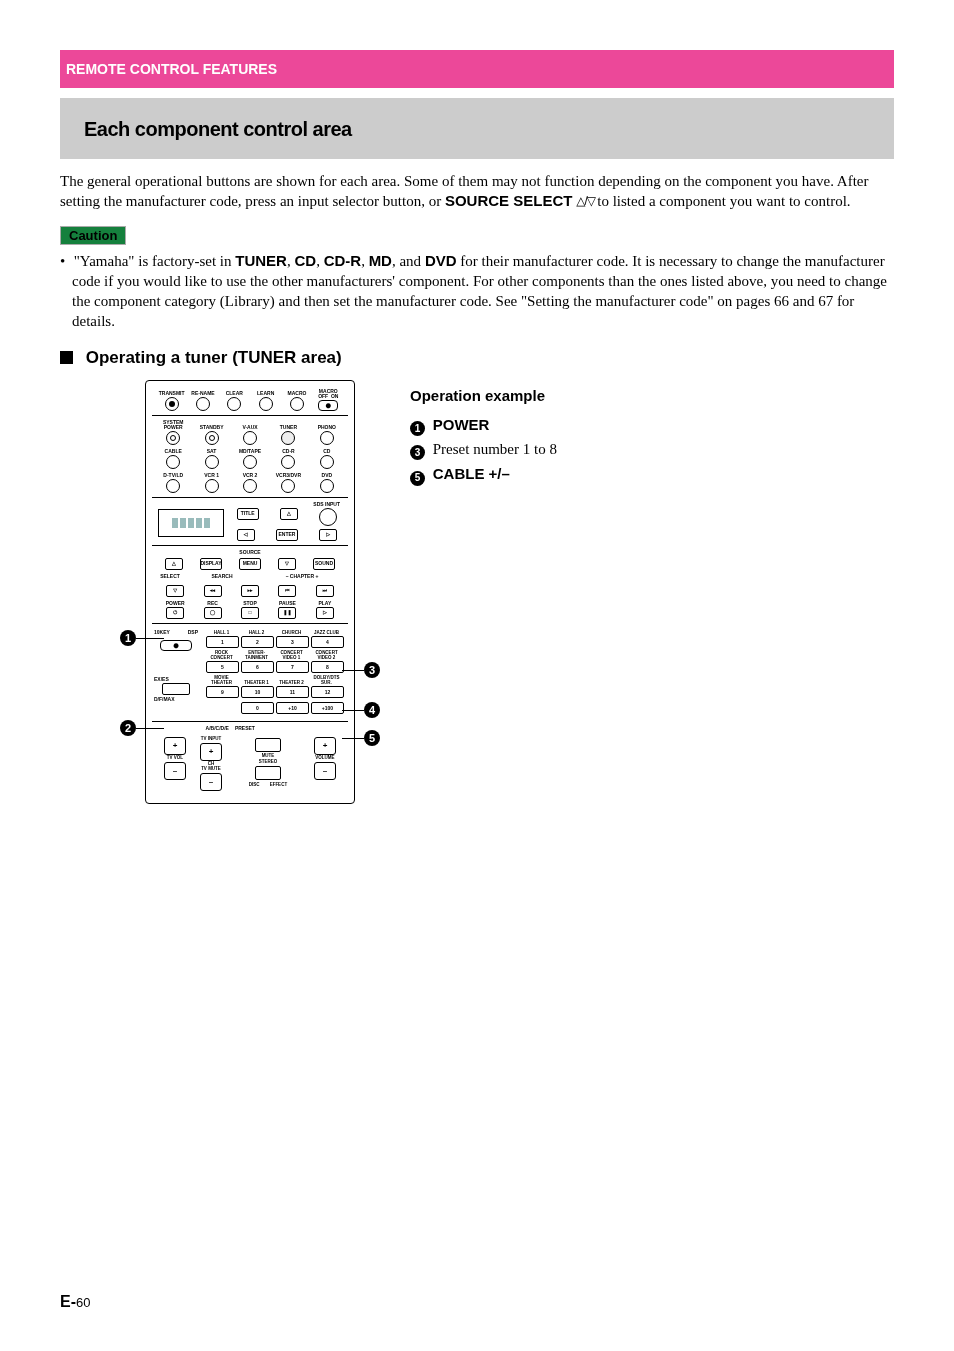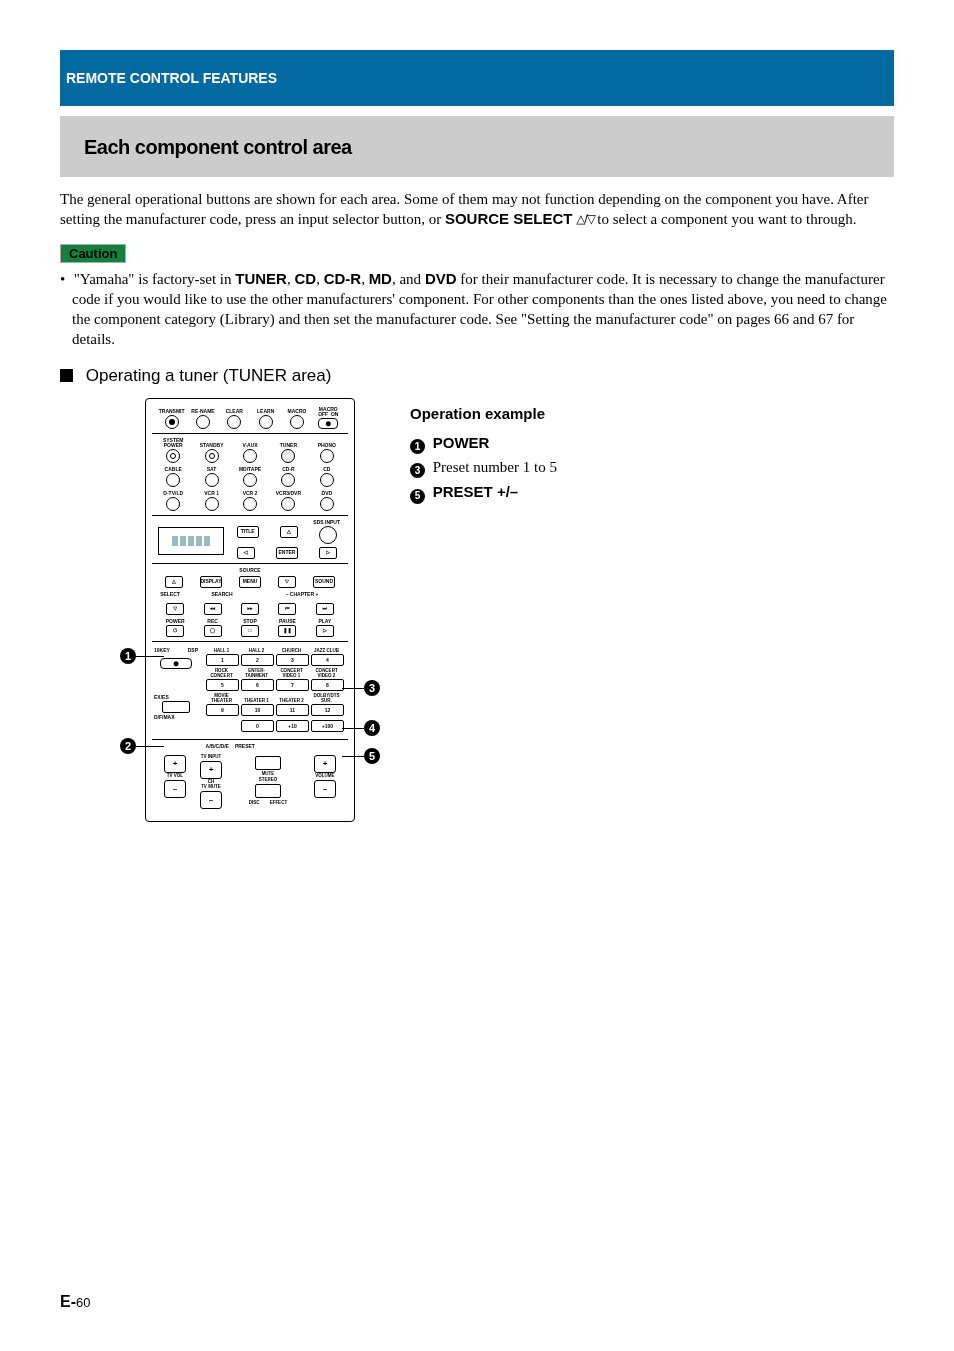"REMOTE CONTROL FEATURES" .section-header-bar { background: #0369a1 -> #ec4899; padding: 20px 6px -> 11px 6px }
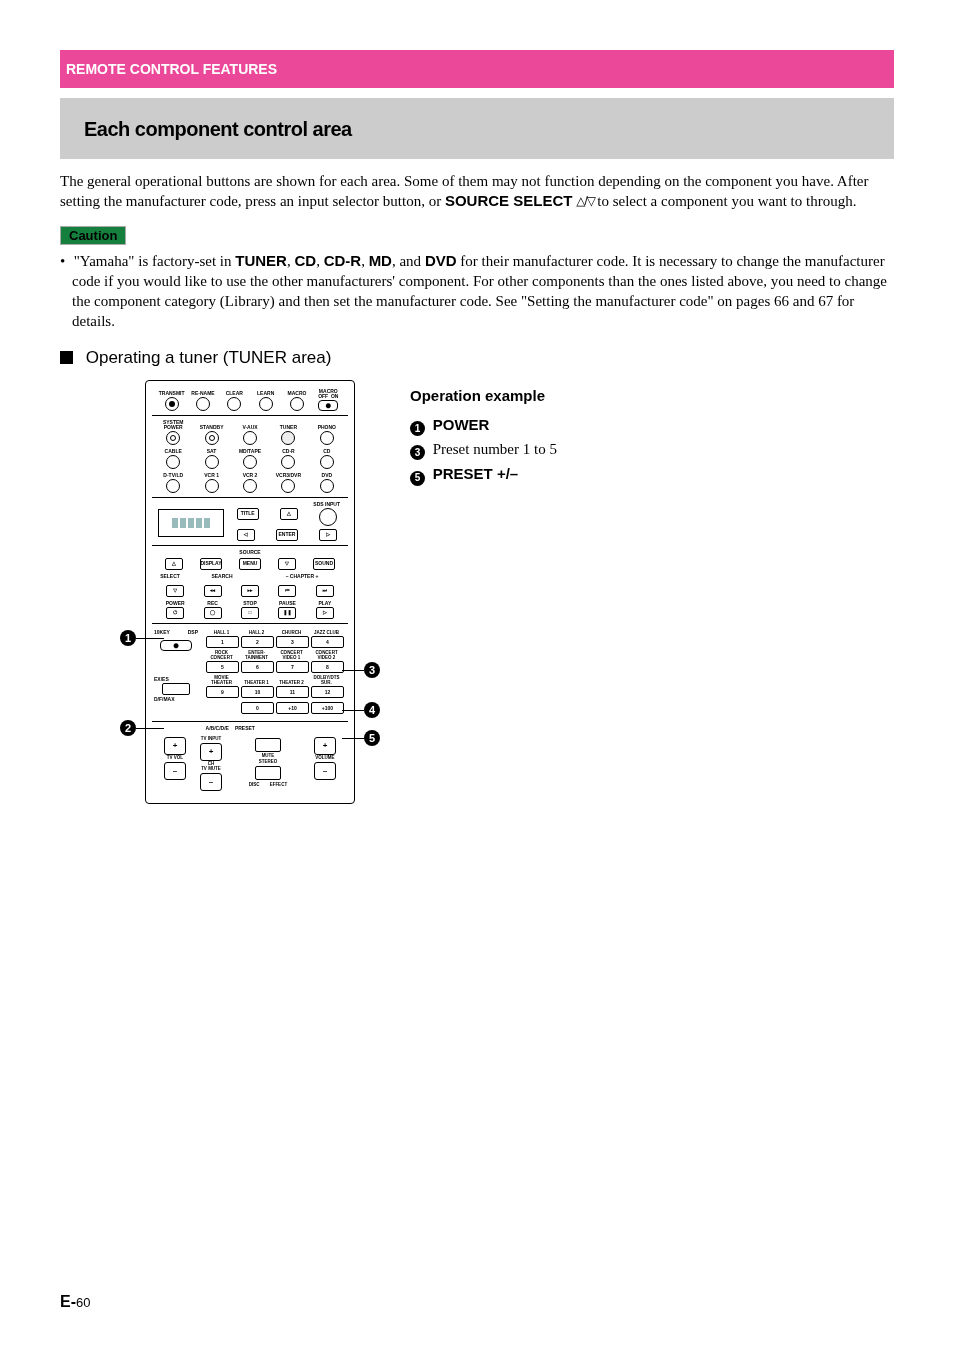"to select a component you" span { text: select a component you want to through -> listed a component you want to control }
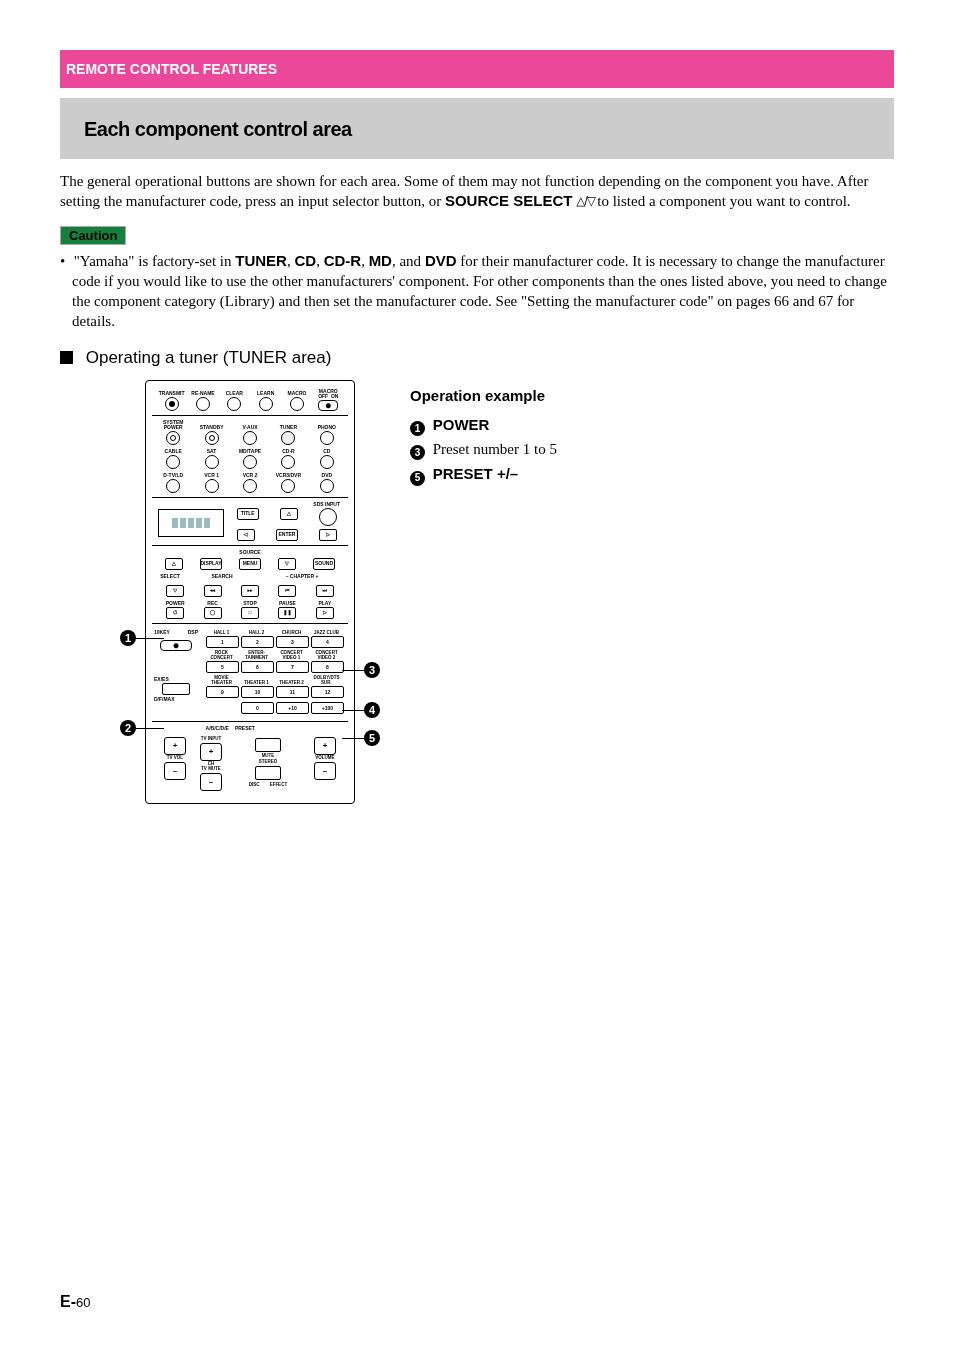"Operating a tuner (TUNER area)" h2.subhead { font-weight: normal -> bold }
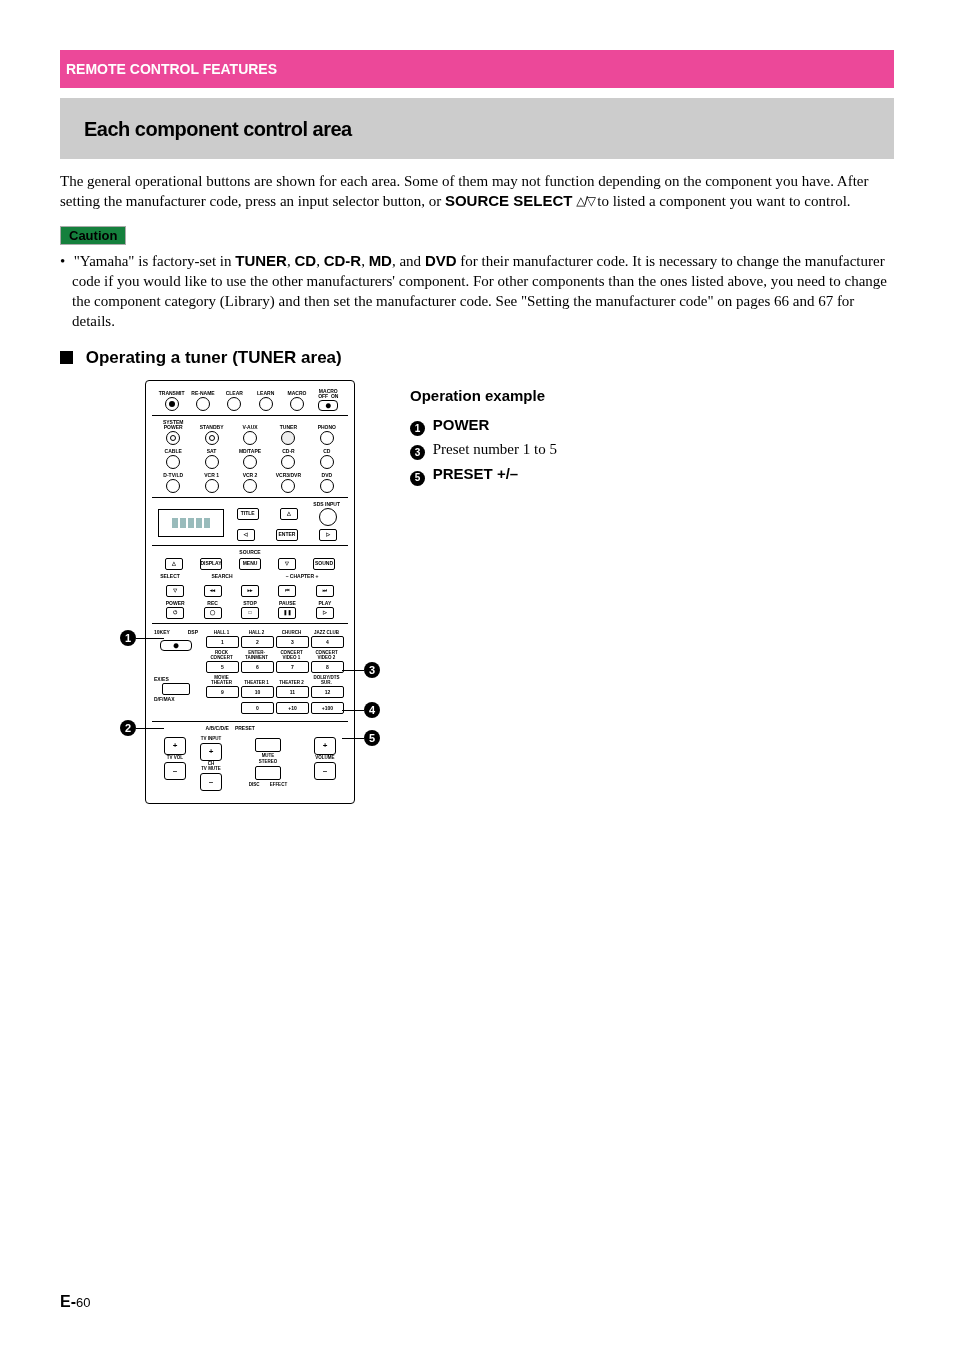"Preset number 1 to 5" span { text: 5 -> 8 }
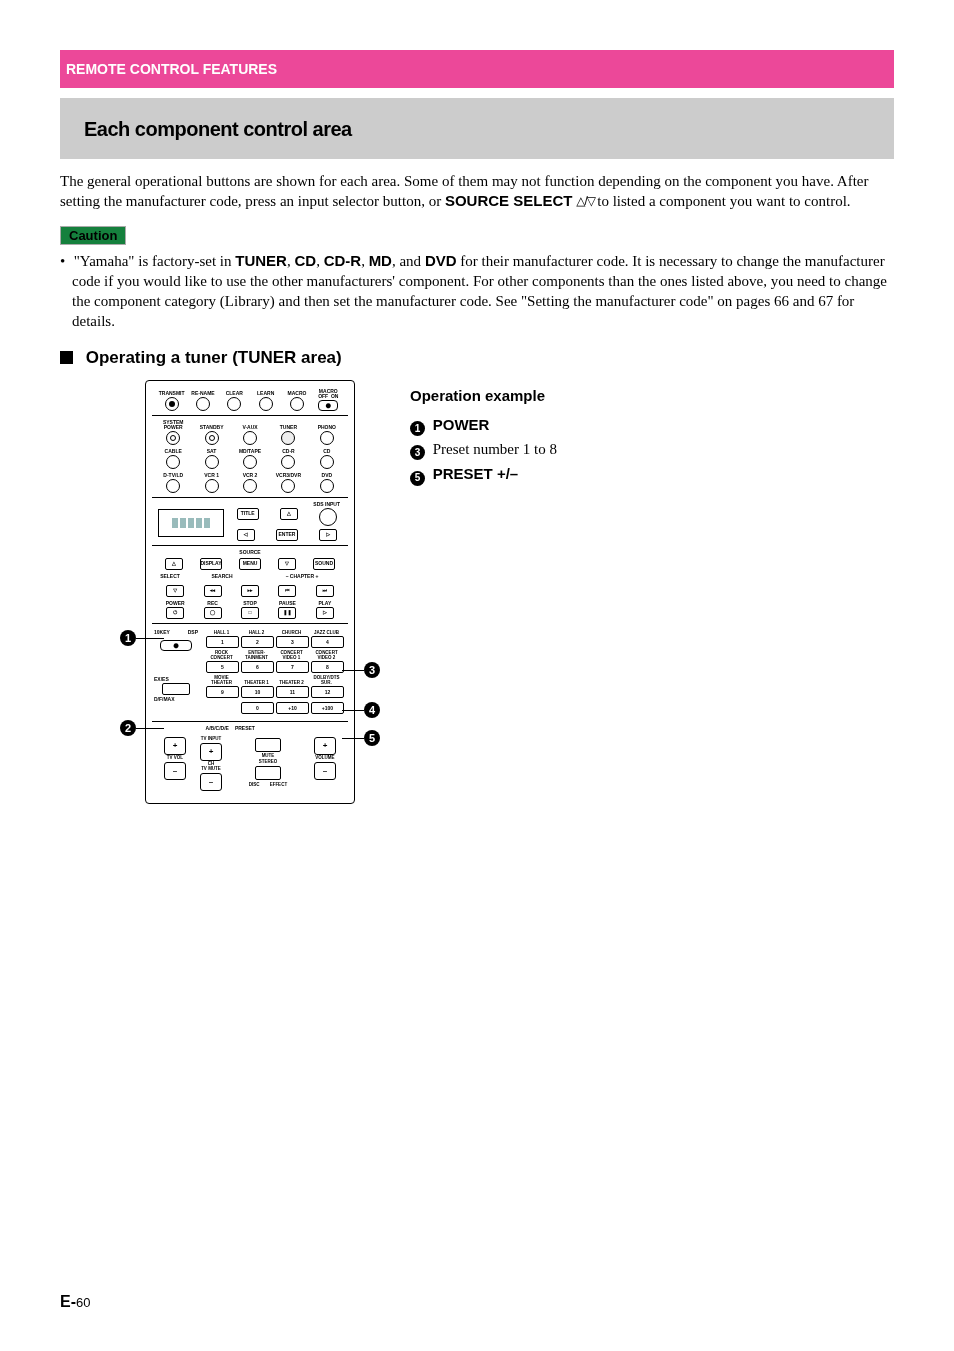"PRESET +/–" span.op-bold { text: PRESET -> CABLE }
